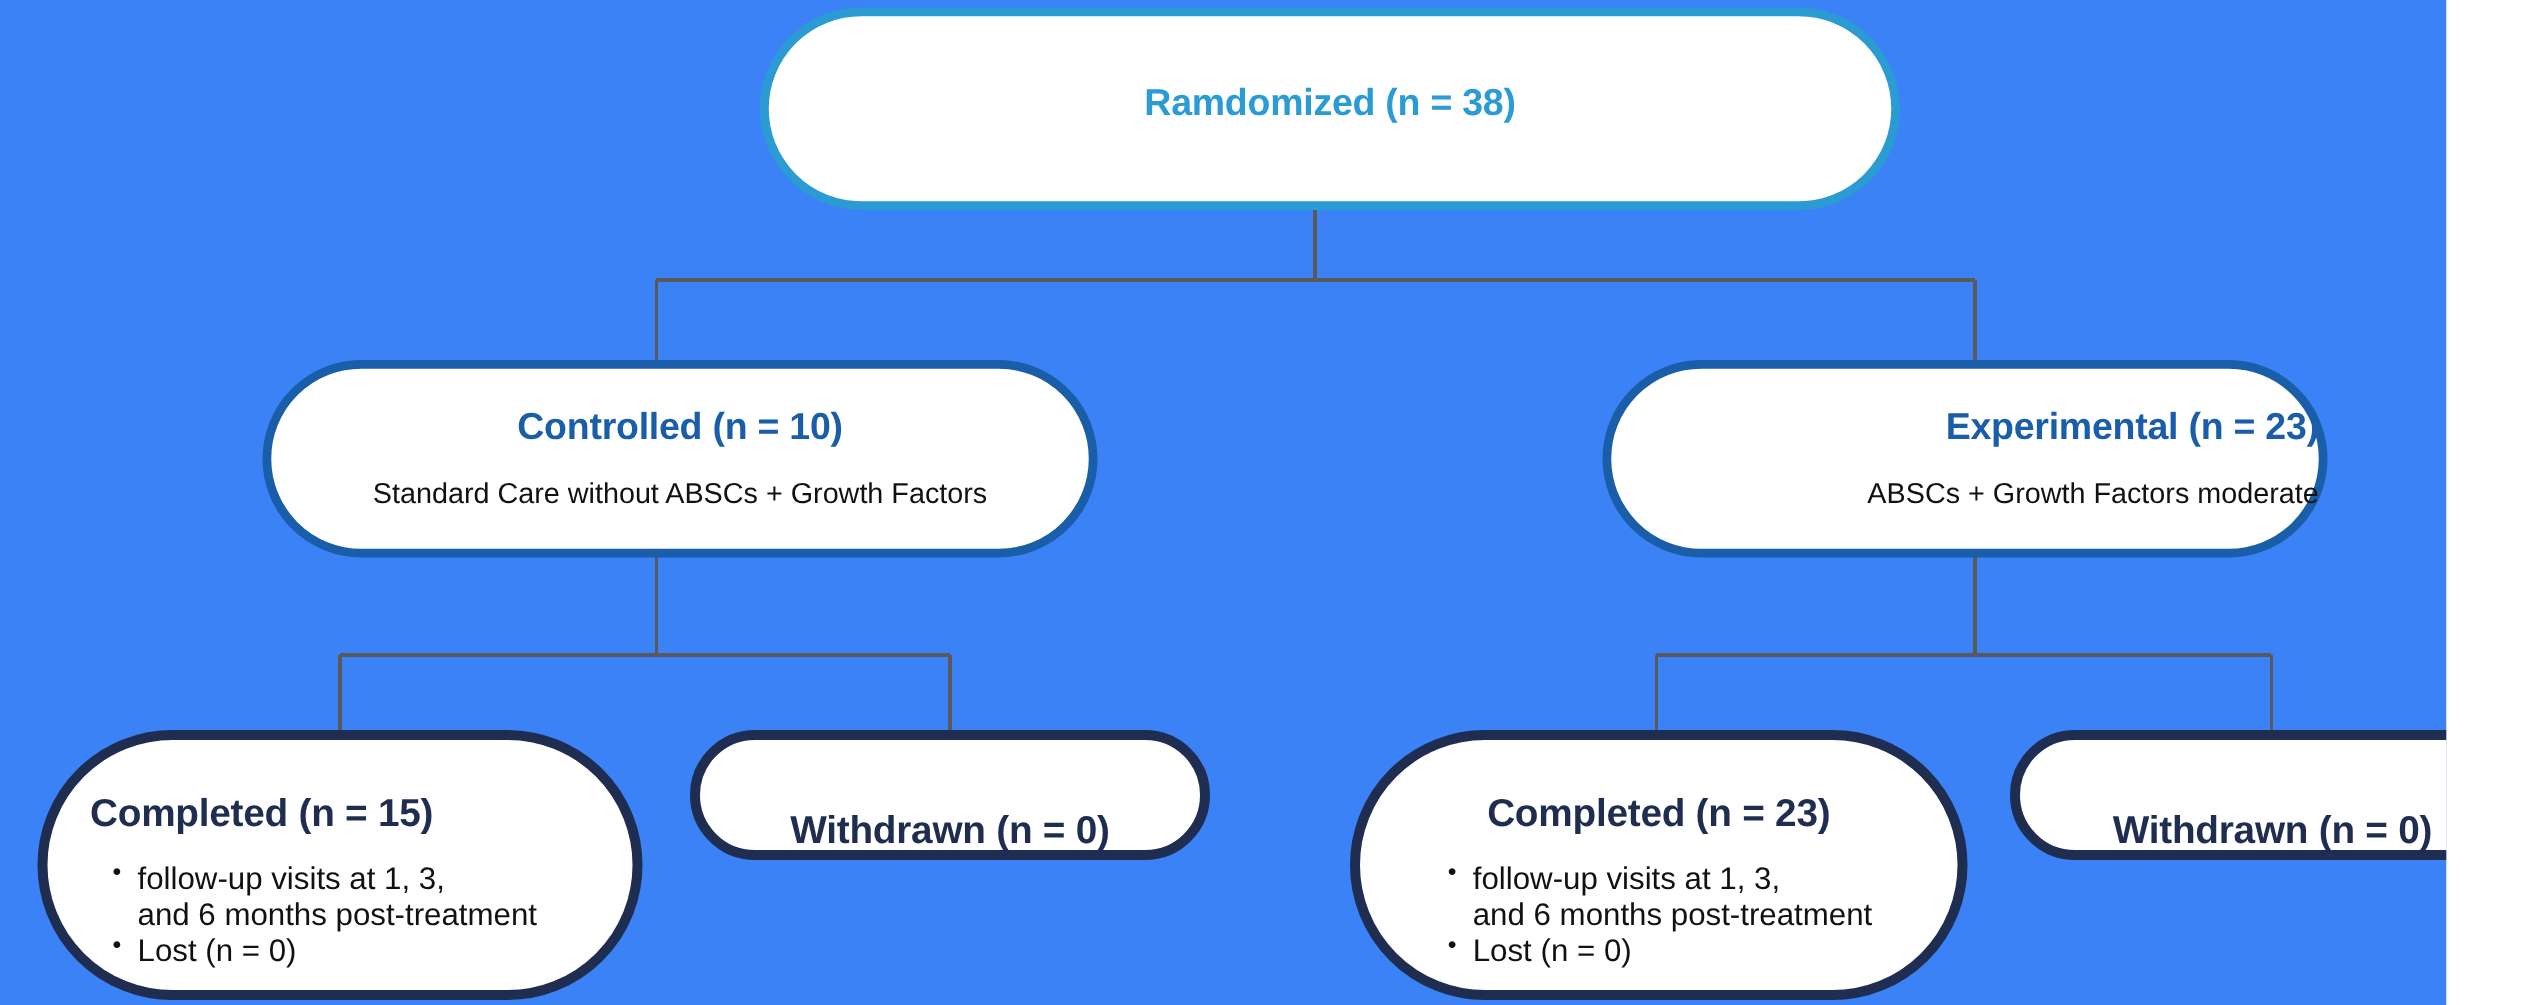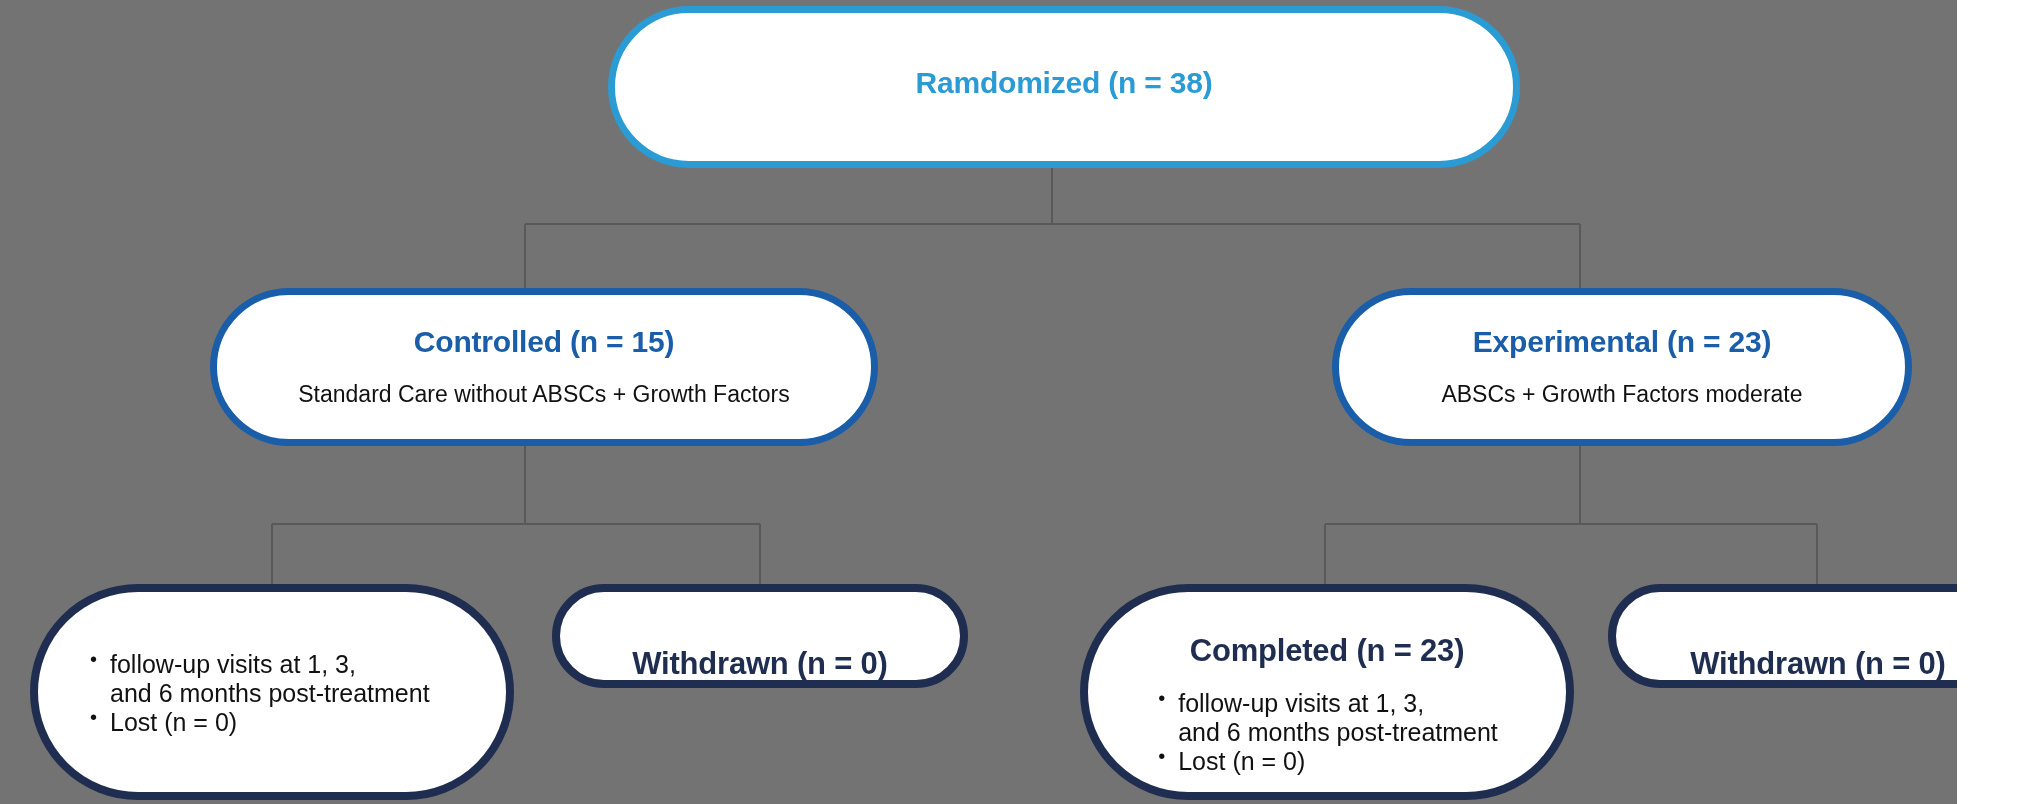"Ramdomized (n = 38)" #canvas { background: #737373 -> #3b82f6 }
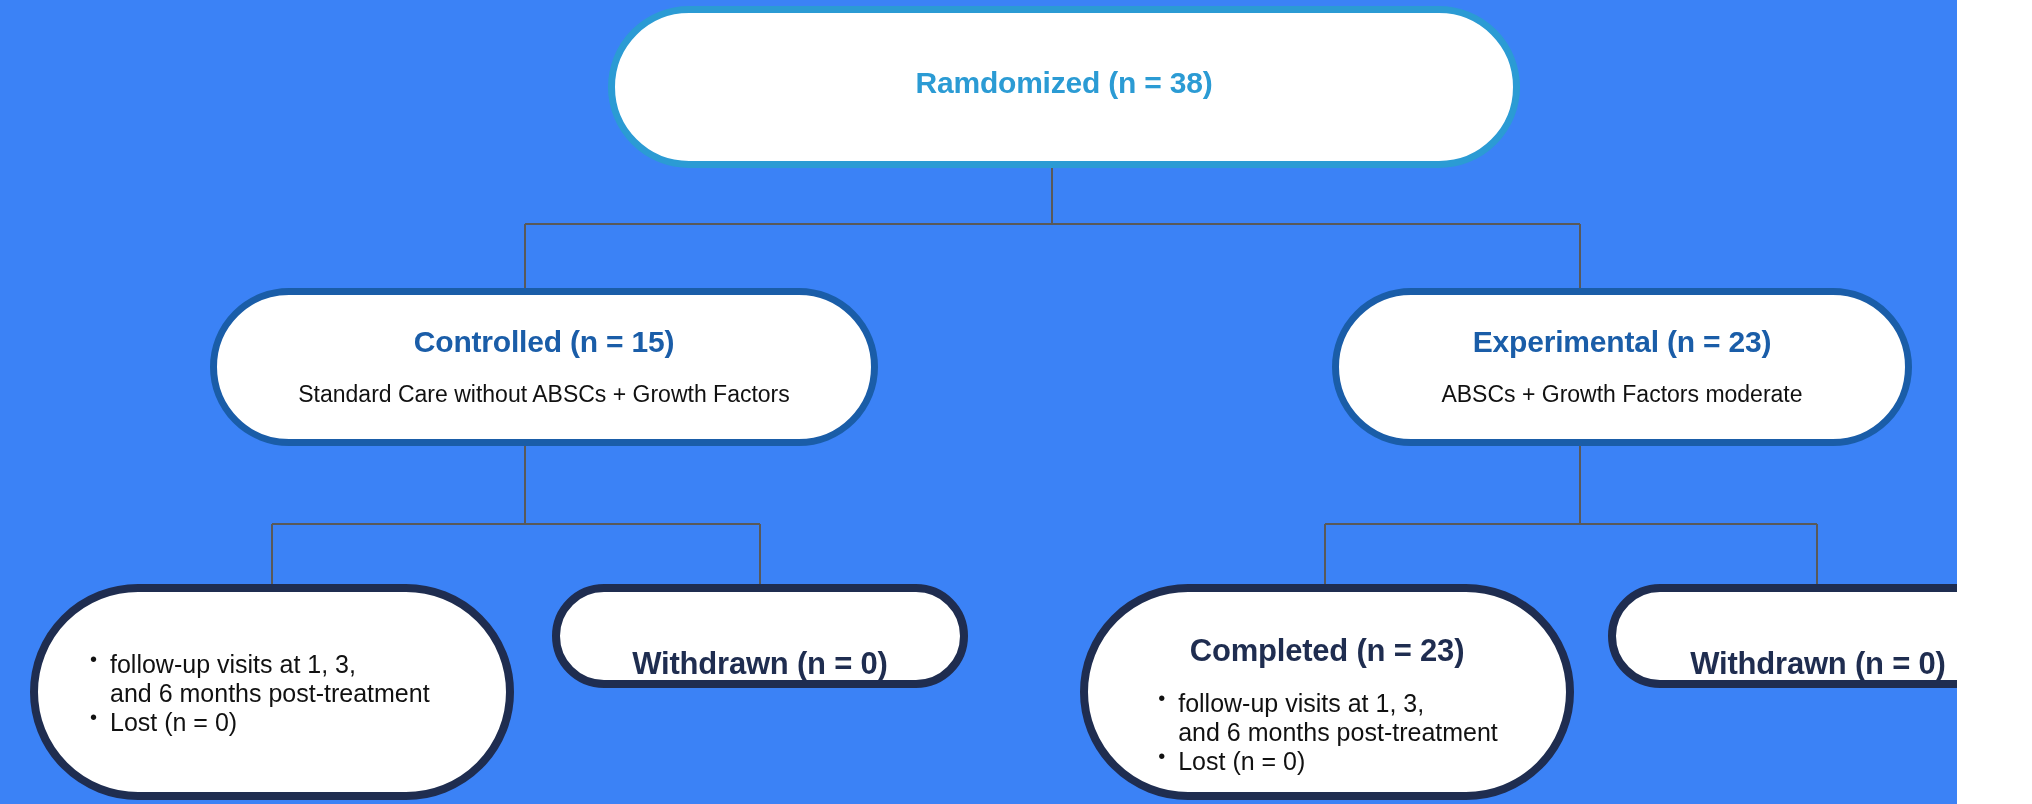"Controlled (n = 15)" div.node-title { text: 15 -> 10 }
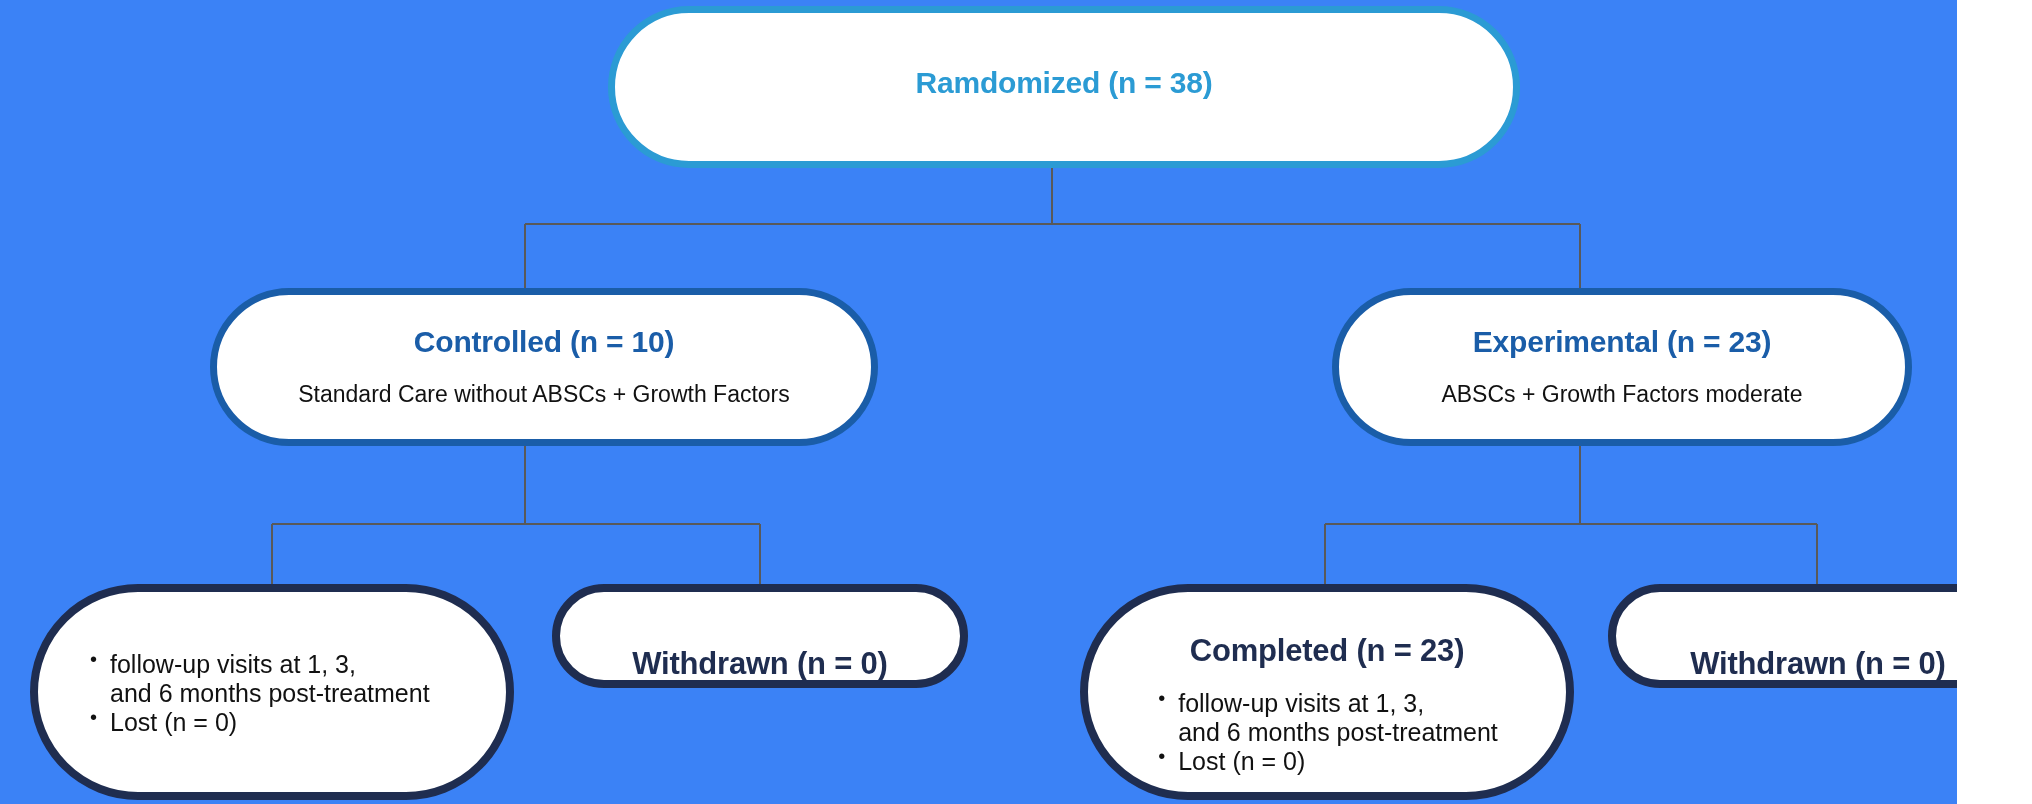"Experimental (n = 23)" div.node { align-items: none -> flex-end; left: 1332px -> 1282px }
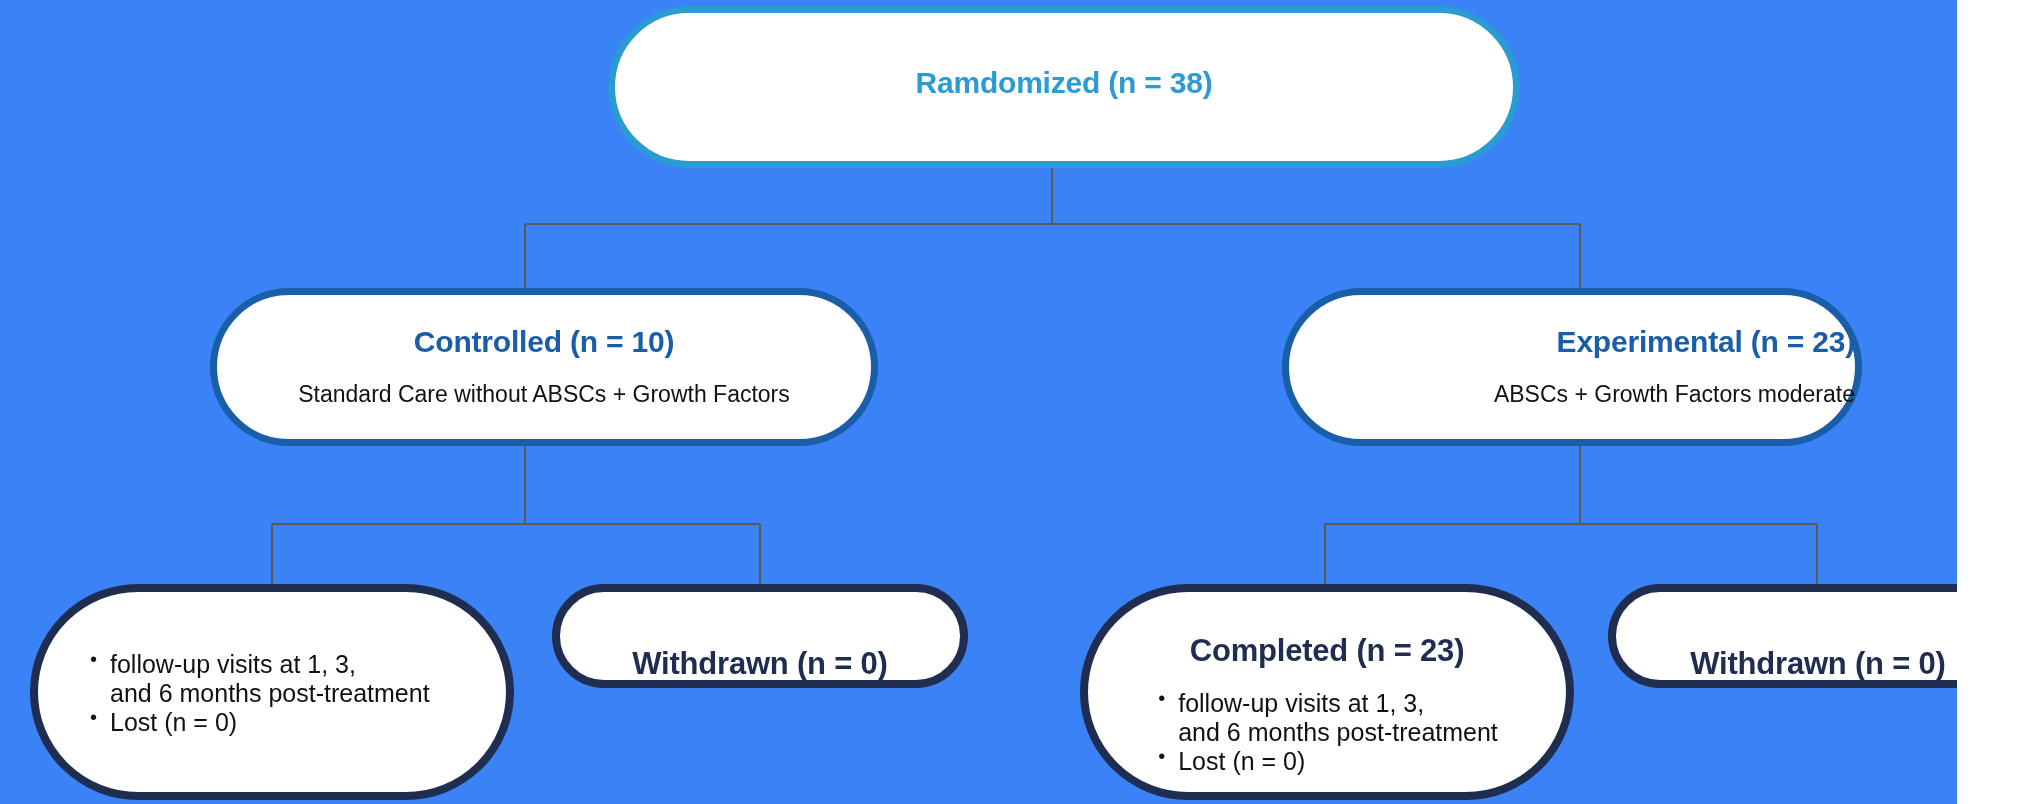"Completed (n = 15)" div.node-title { html: none -> <div>Completed (n = 15)</div> }
